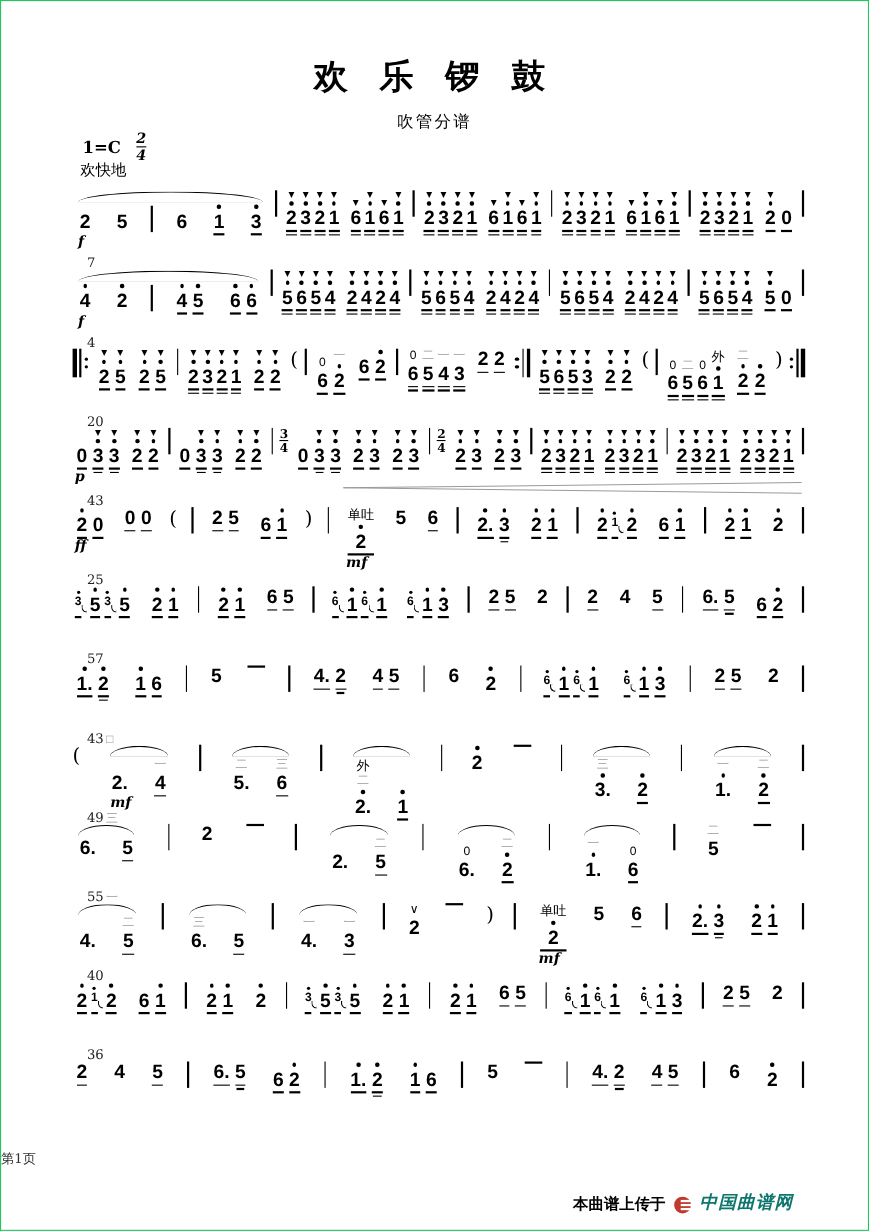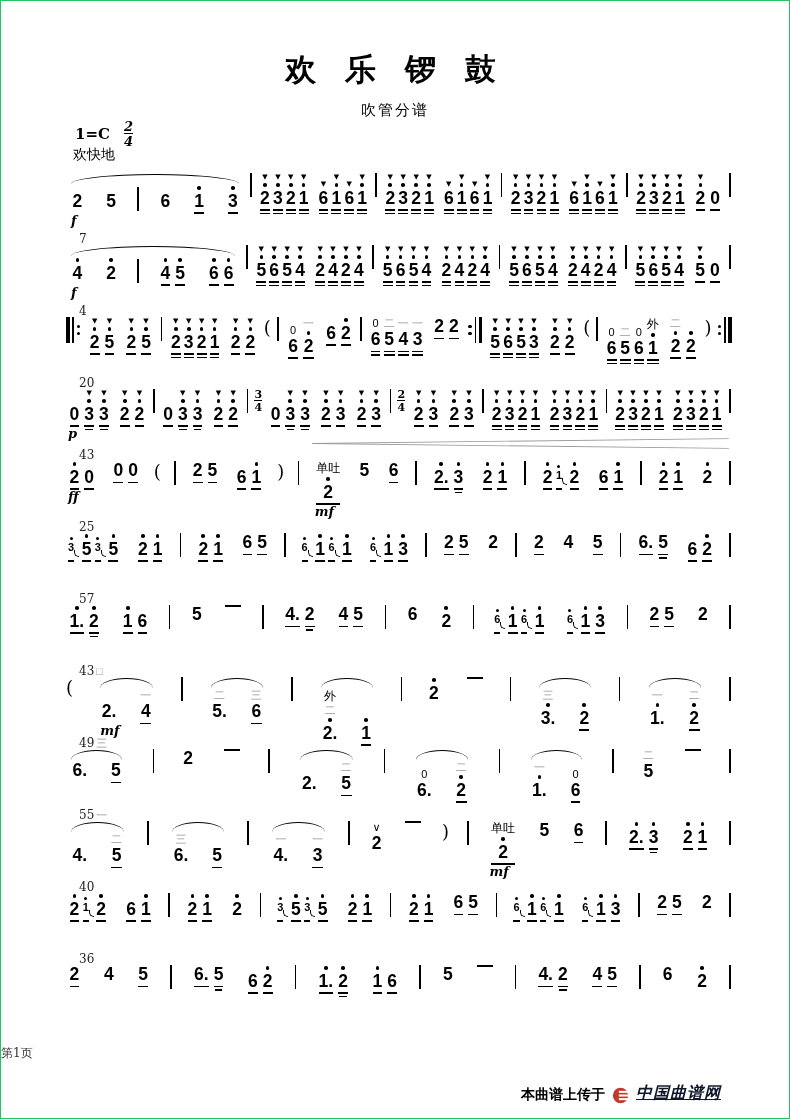"中国曲谱网" .sitename { color: #0f172a -> #0f766e; text-decoration: underline -> none }
